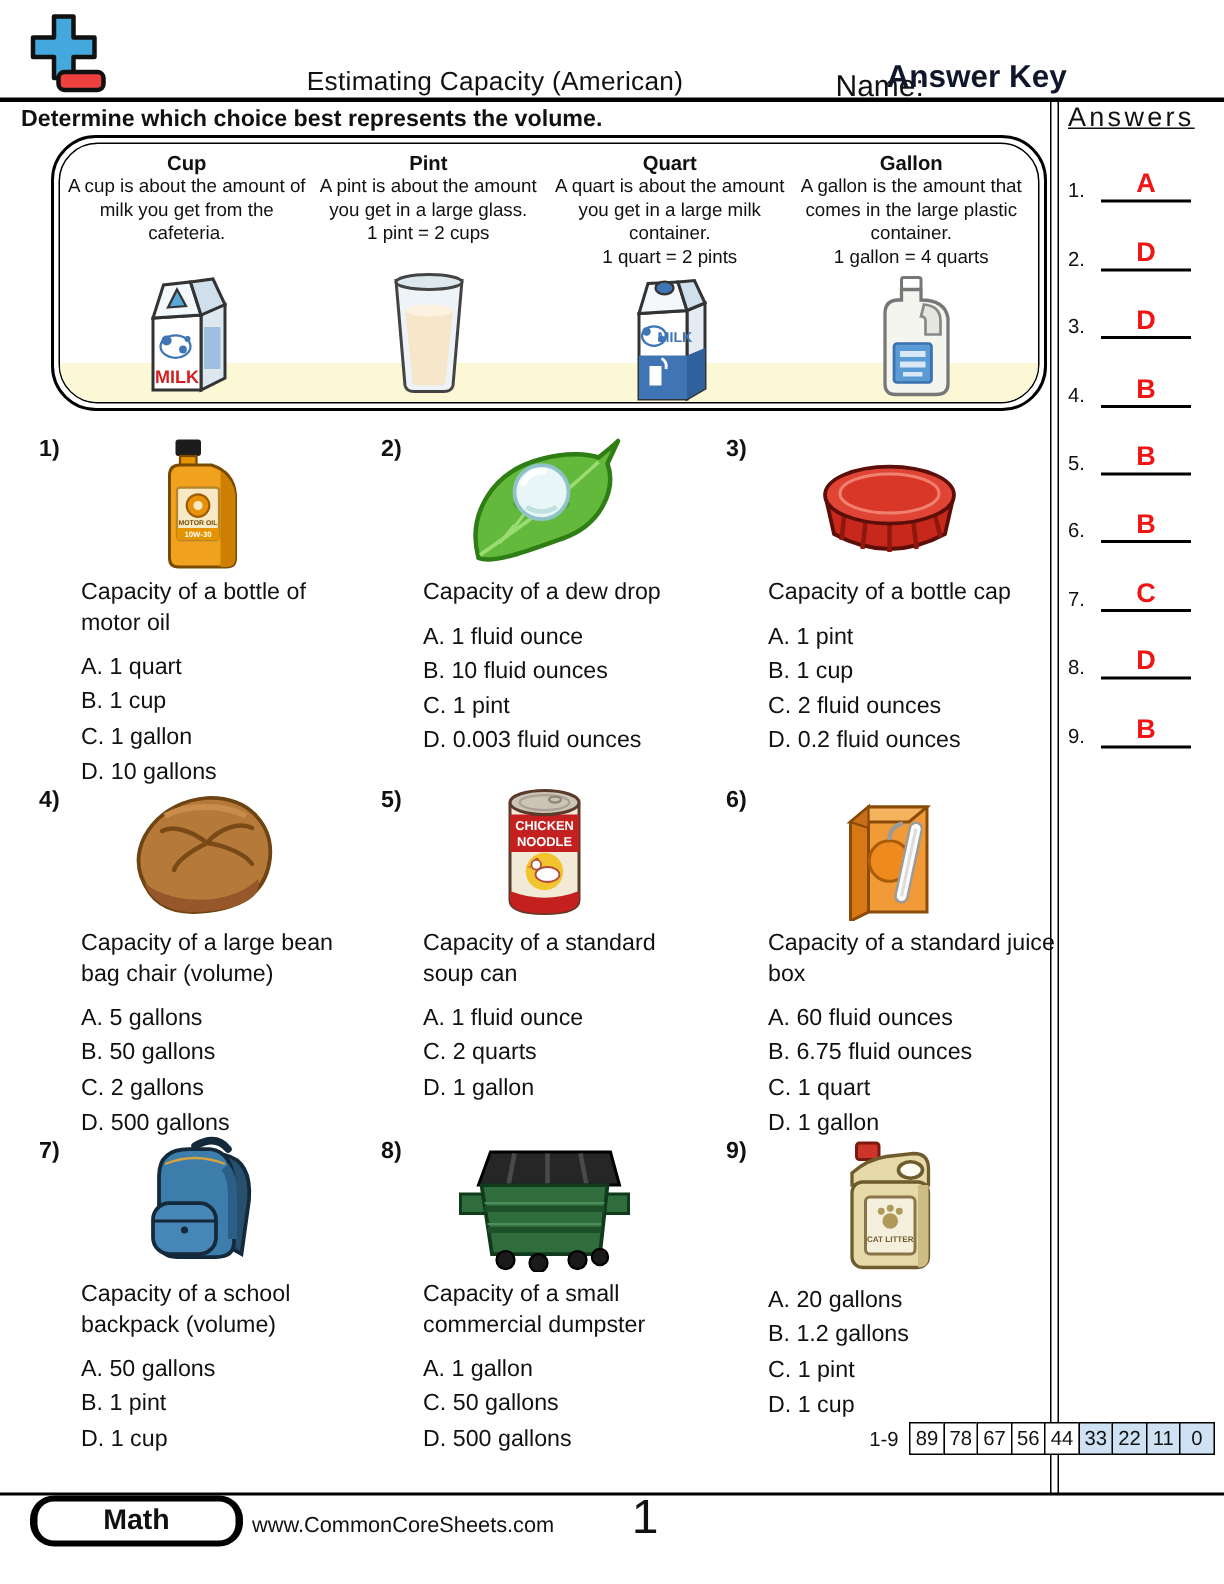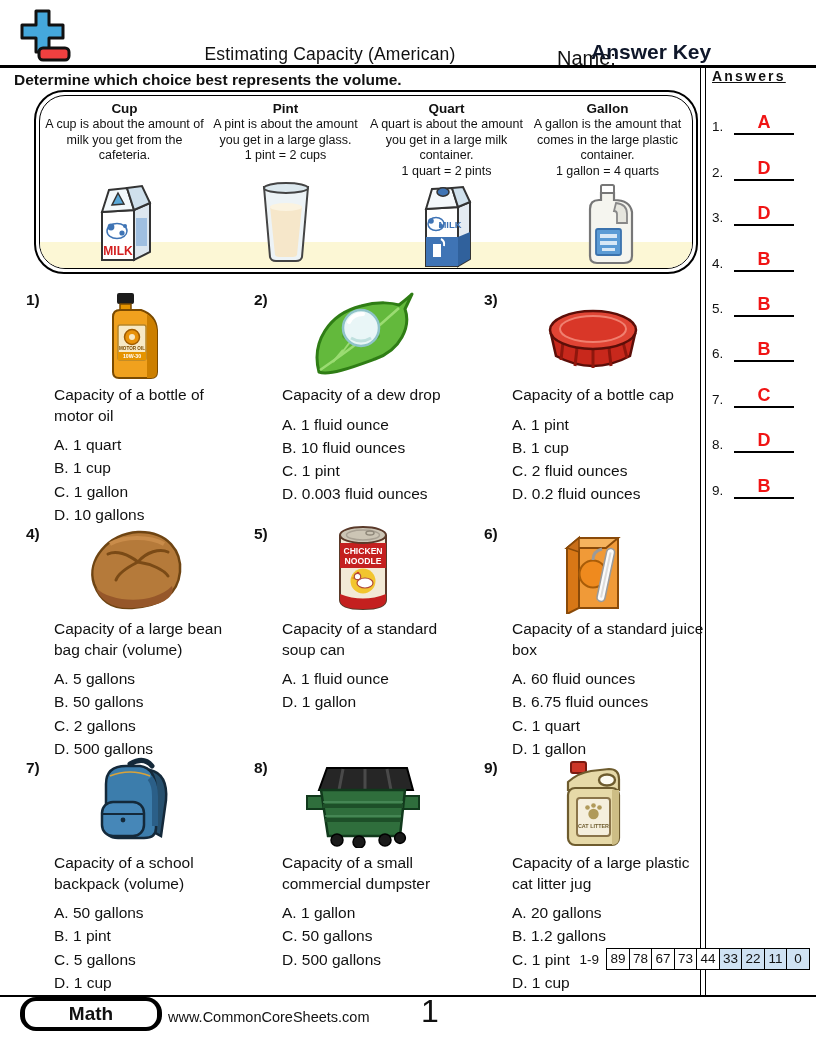"Answers" .answers-heading { font-size: 14px -> 18px; font-weight: bold -> normal }
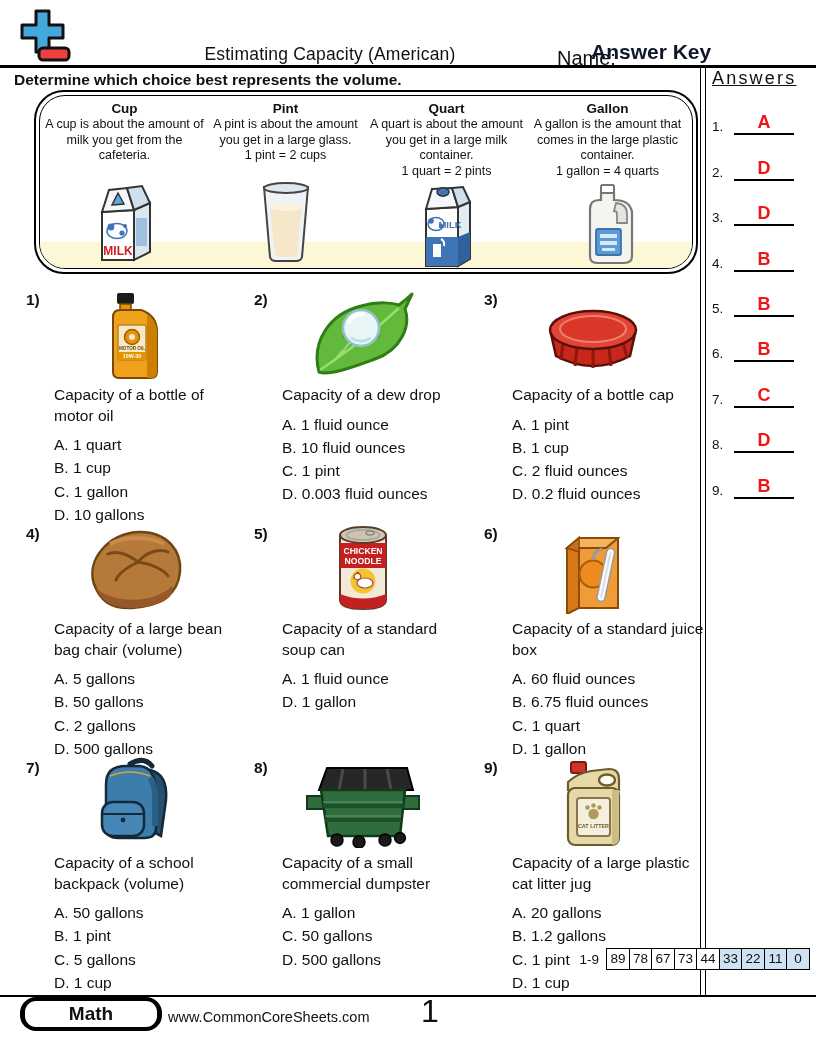"C. 2 quarts" div.qopt { html: none -> <div>C. 2 quarts</div> }
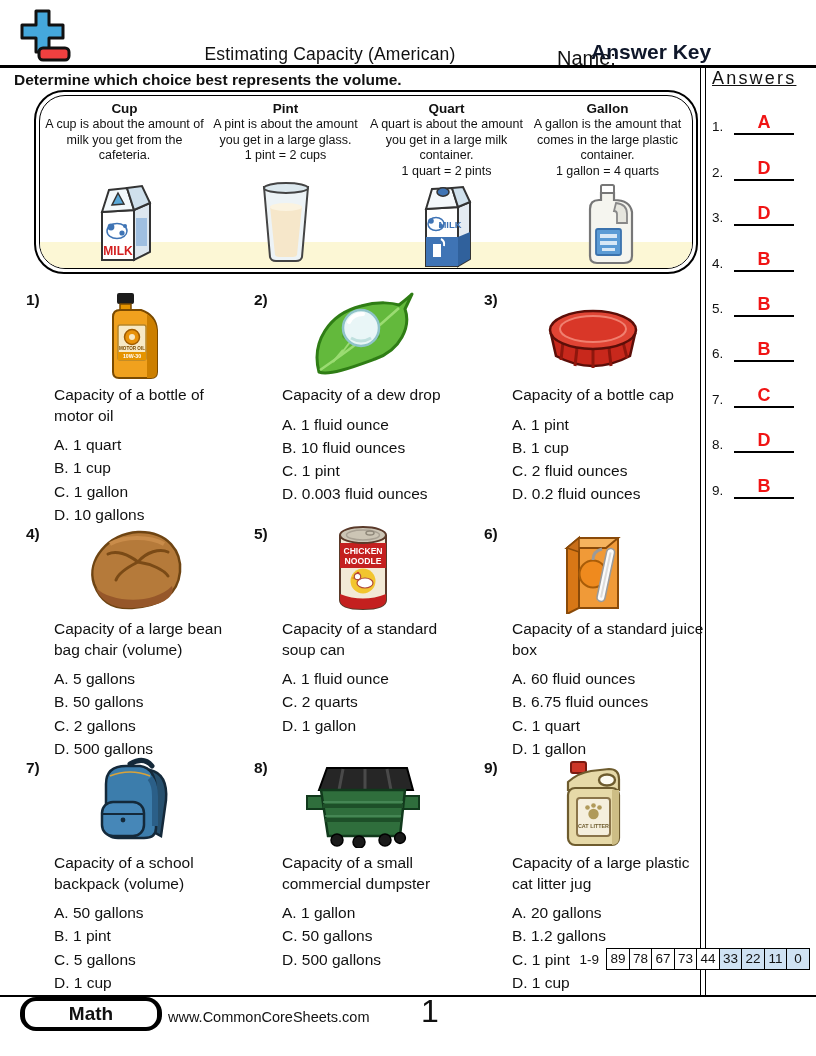"Capacity of a large plastic" div.qcap { html: <div>Capacity of a large plastic cat litter jug</div> -> none }
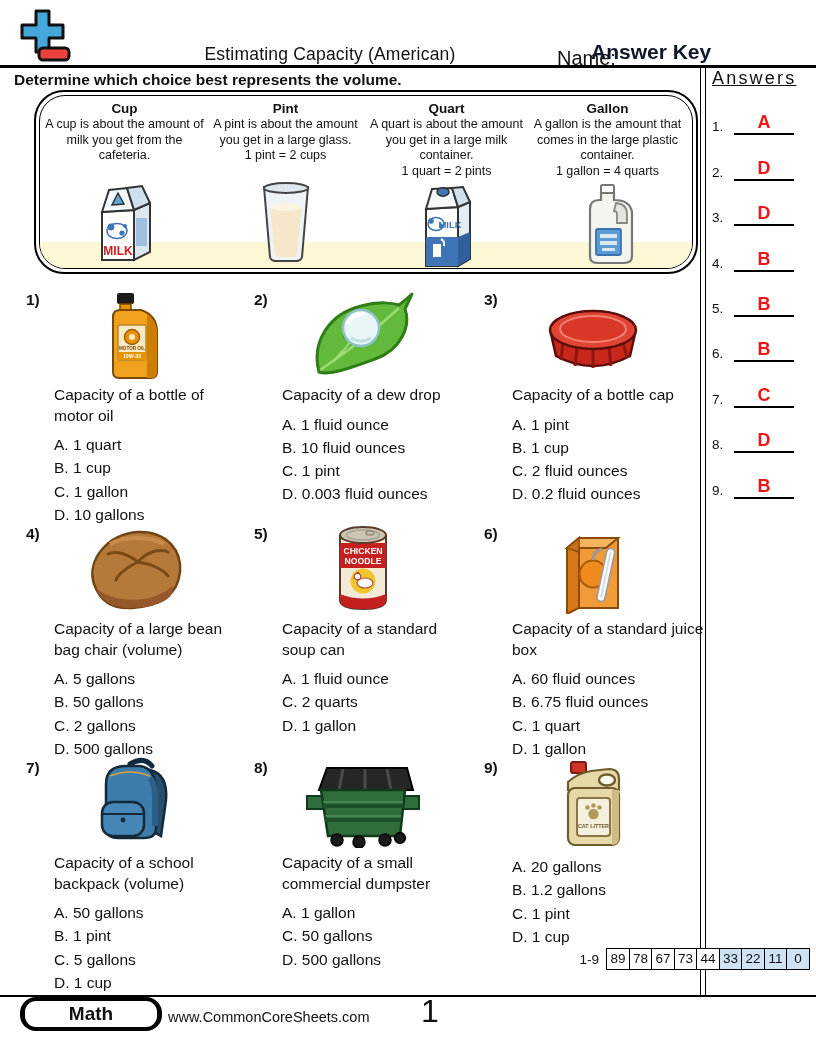"C. 5 gallons" div.qopt { html: <div>C. 5 gallons</div> -> none }
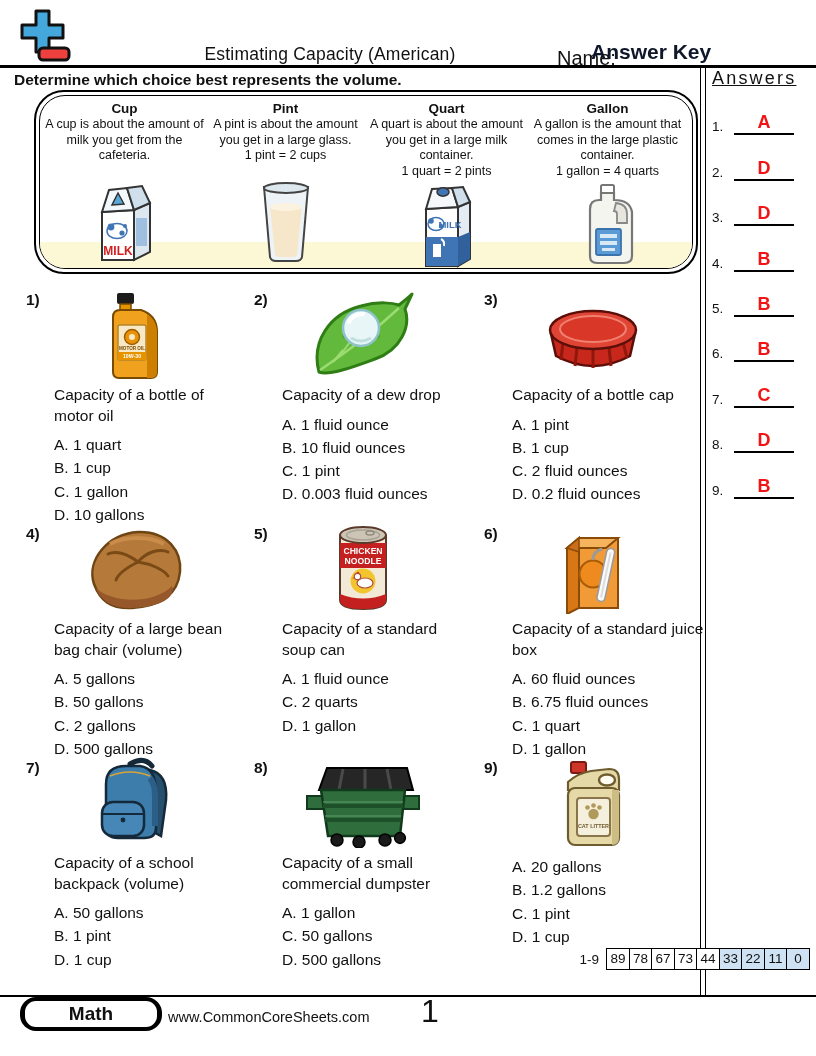"73" span.score-cell { text: 73 -> 56 }
